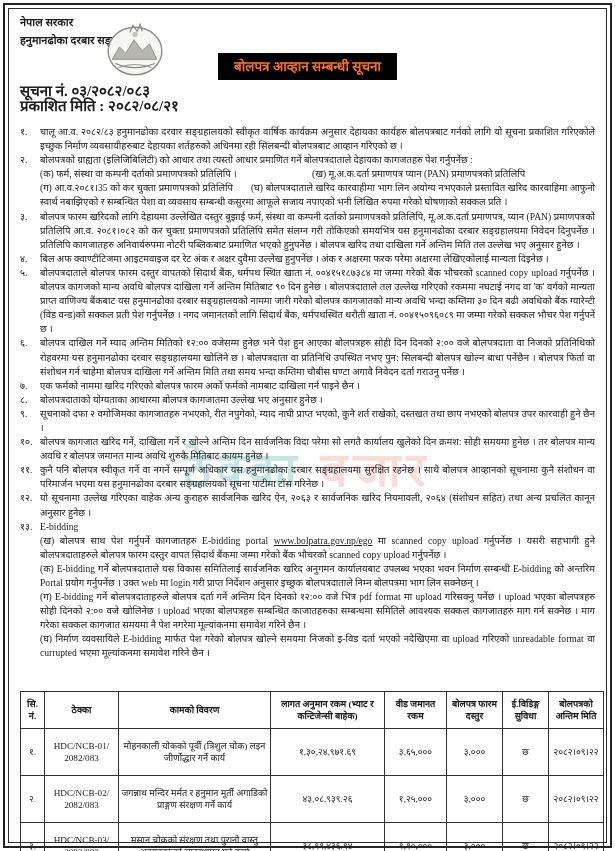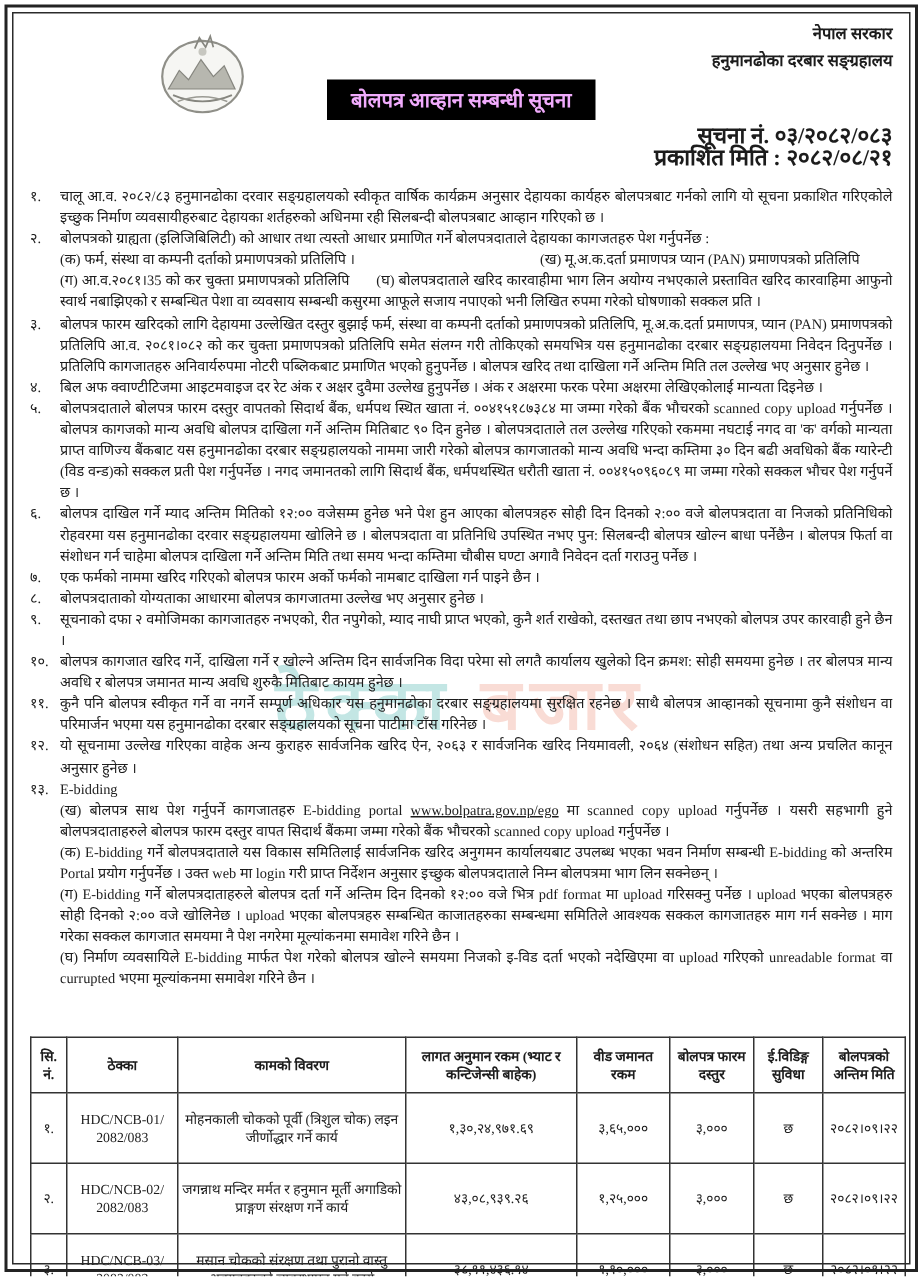"नेपाल सरकार" .hdr { text-align: right -> left }
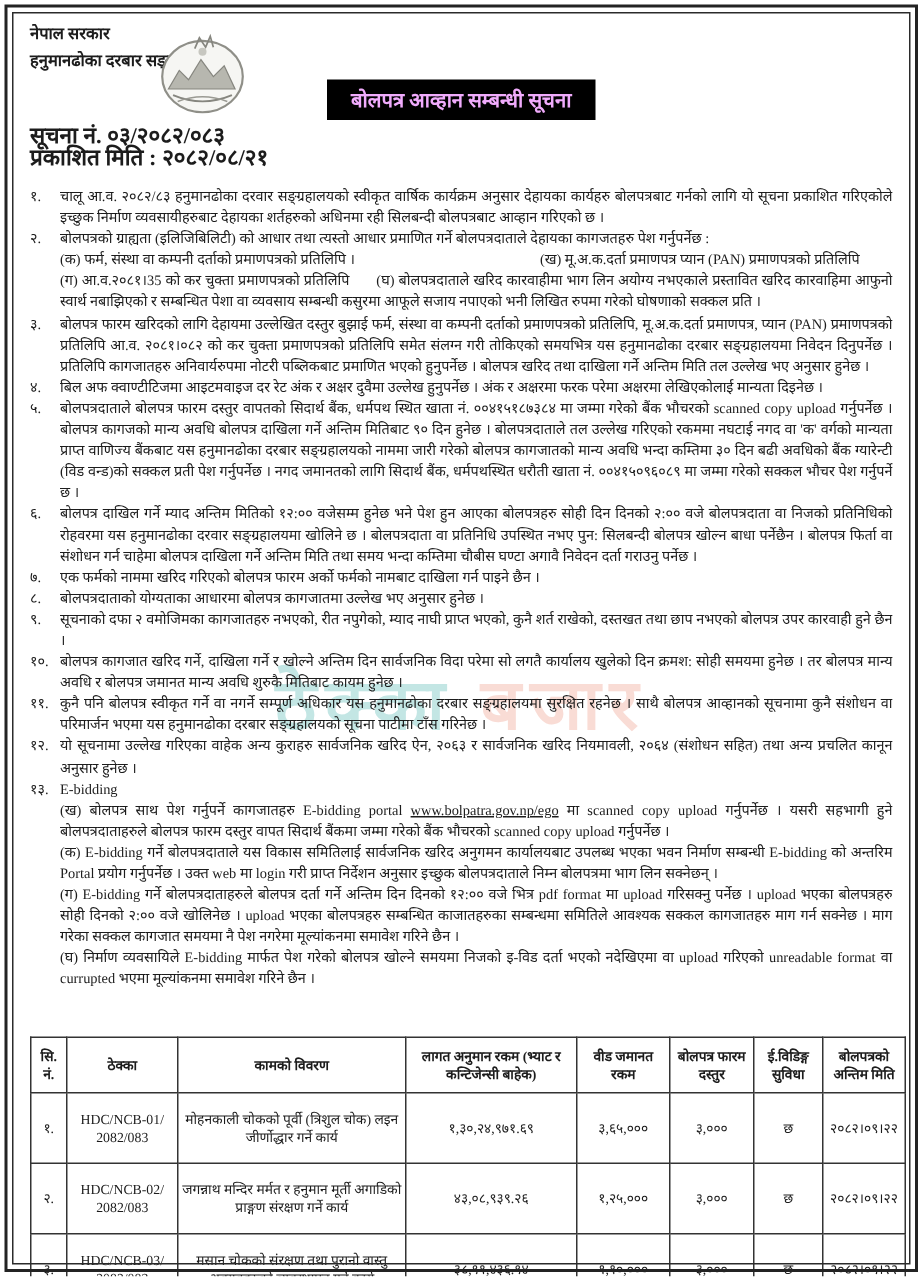"बोलपत्र आव्हान सम्बन्धी सूचना" .banner { color: #f0abfc -> #f97316 }
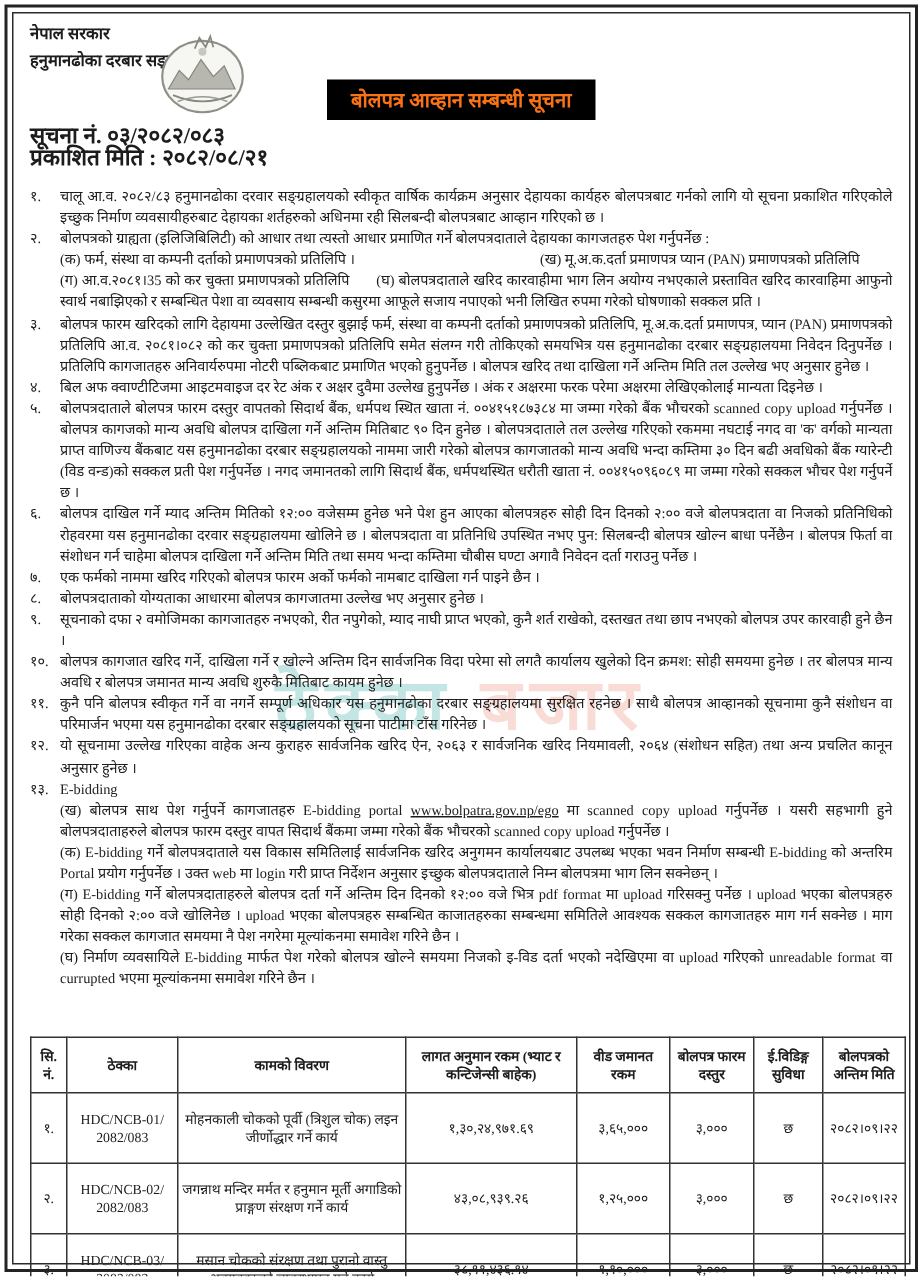"(क) फर्म, संस्था वा कम्पनी" .two-col { gap: 48px -> none }
